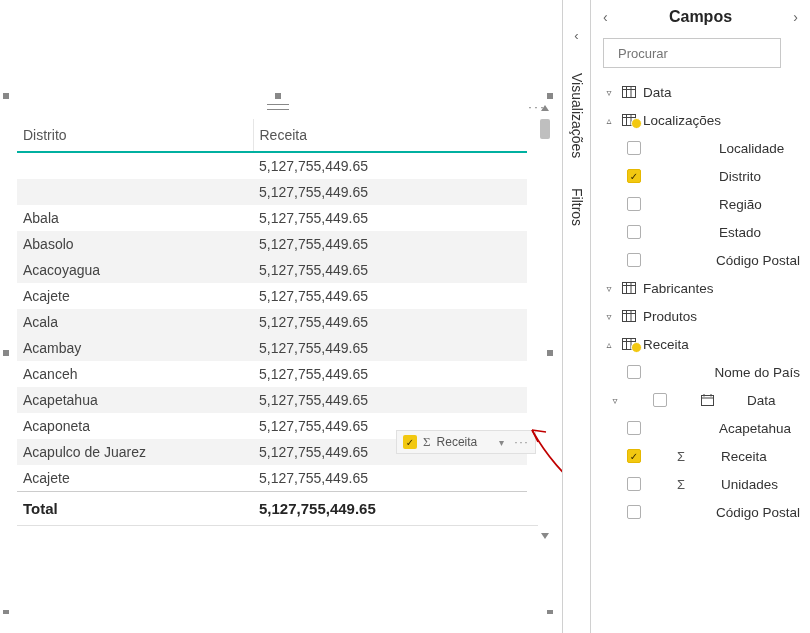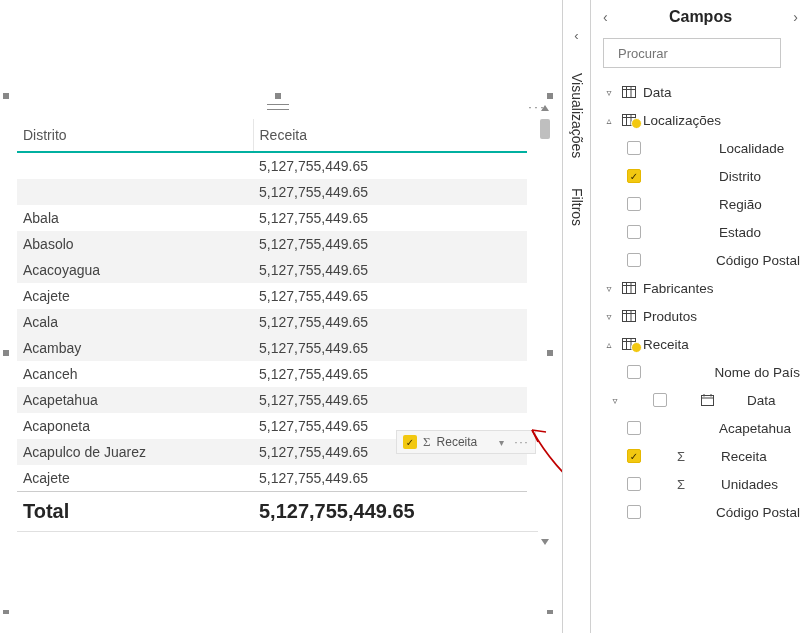"Total" tfoot td { font-size: 20px -> 15px }
